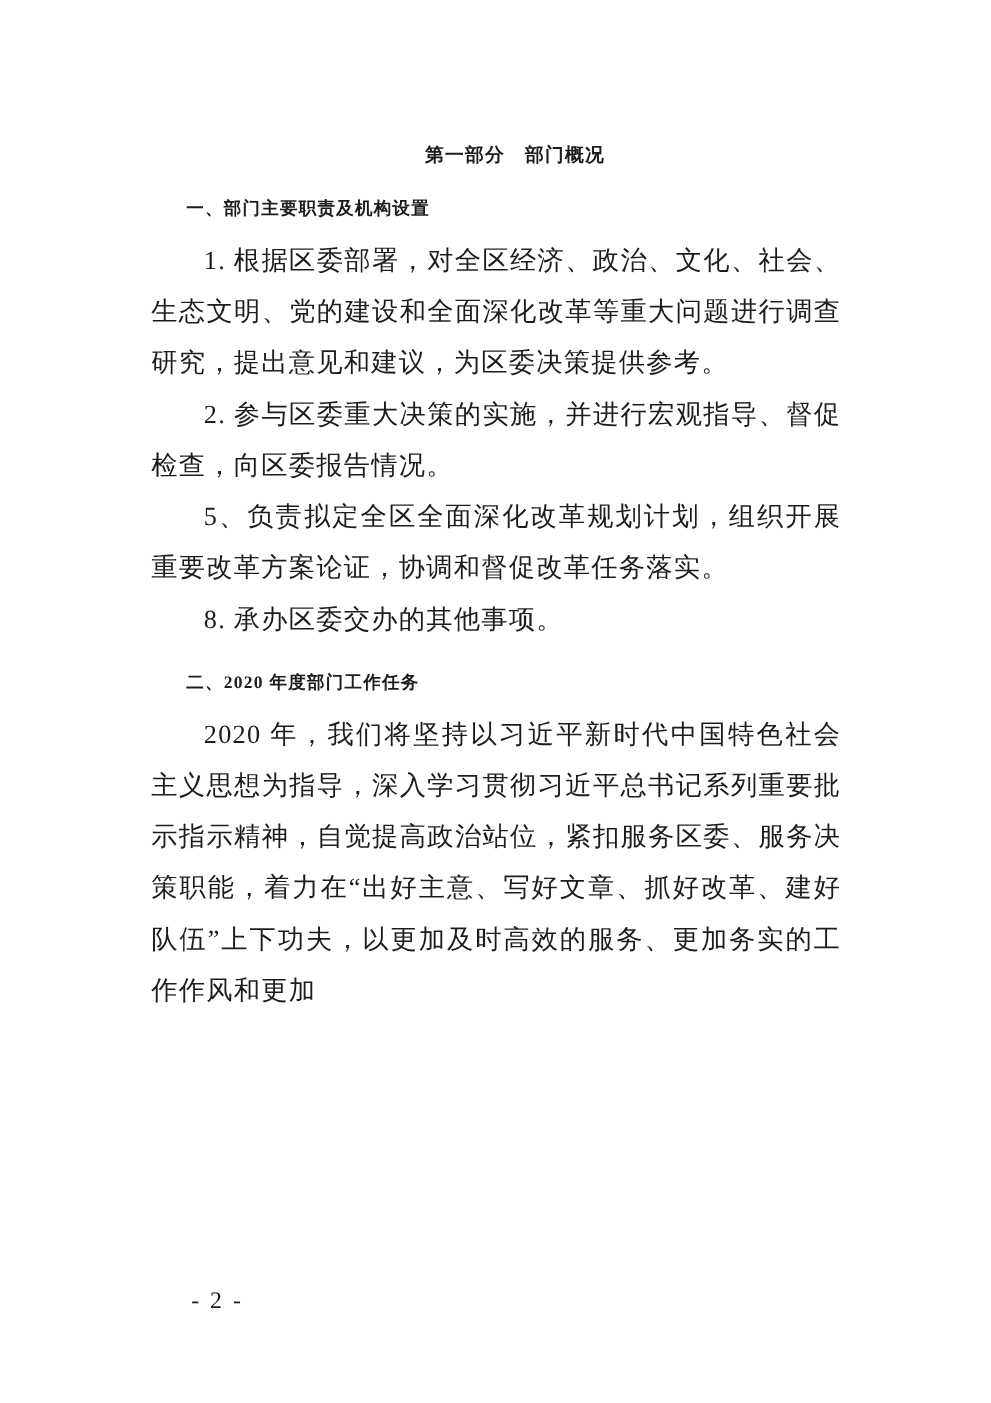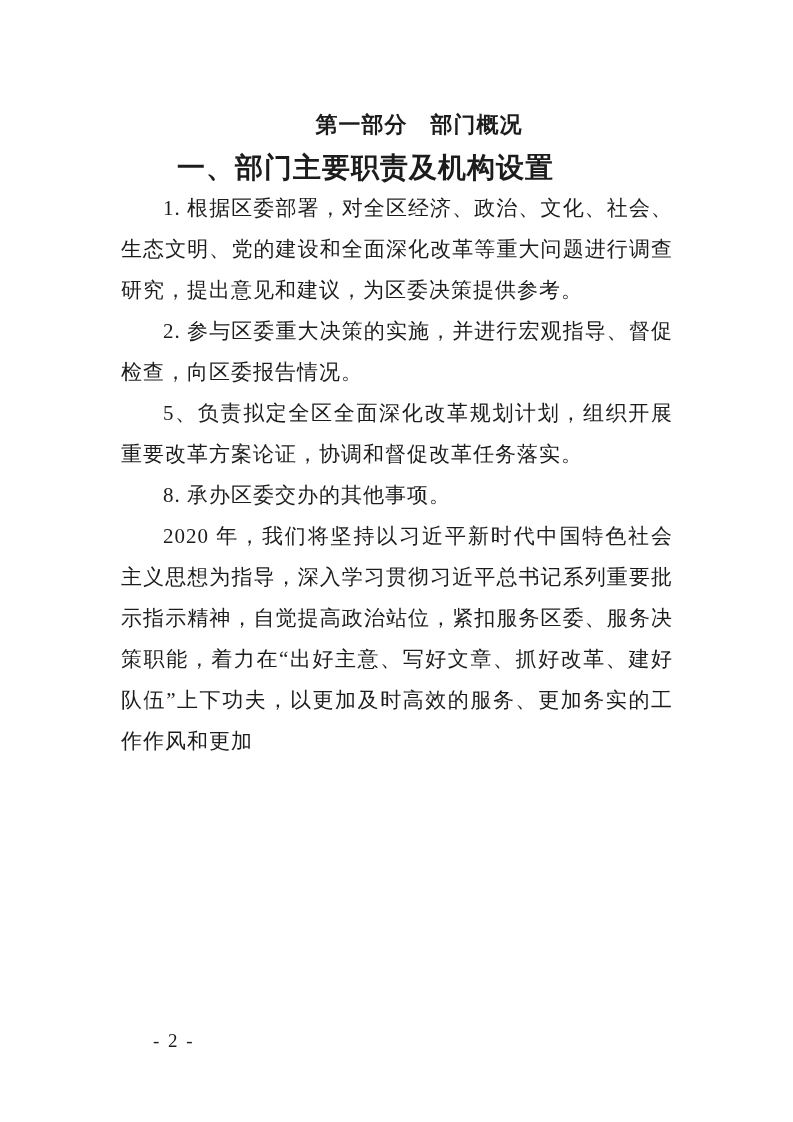"第一部分 部门概况" .doc-title { font-size: 22px -> 15px }
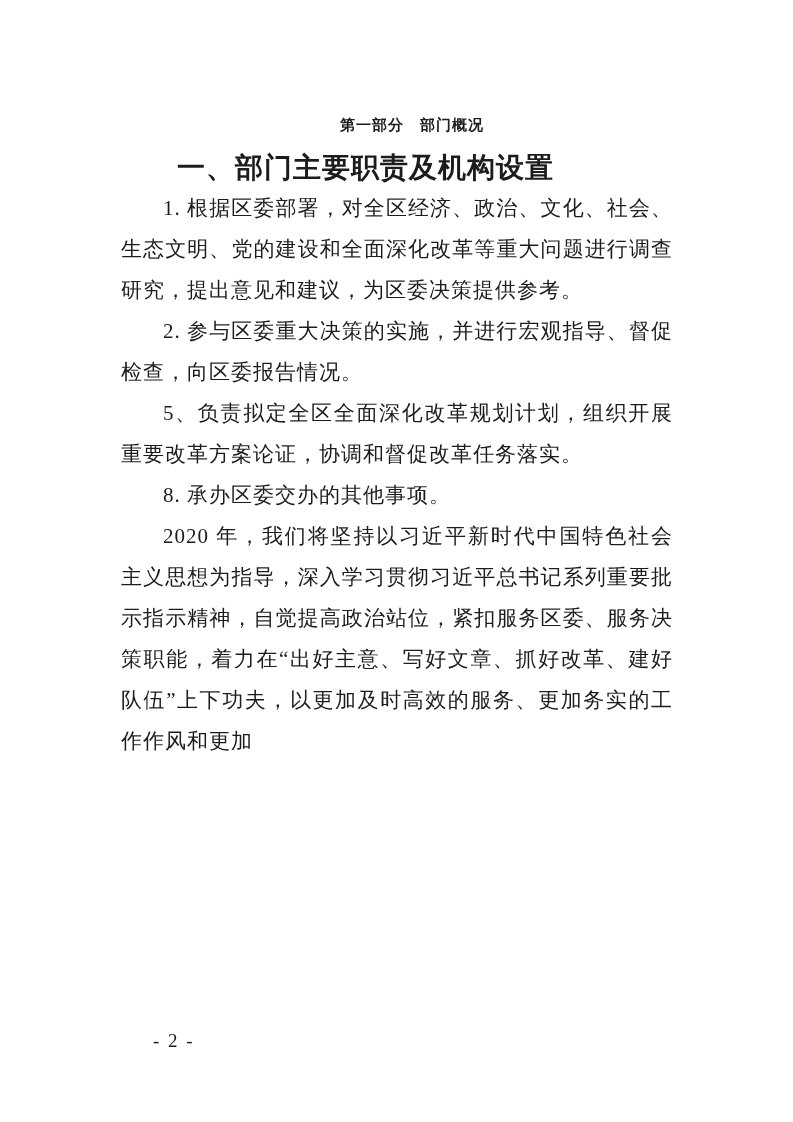"一、部门主要职责及机构设置" .doc-heading { font-size: 28px -> 14px }
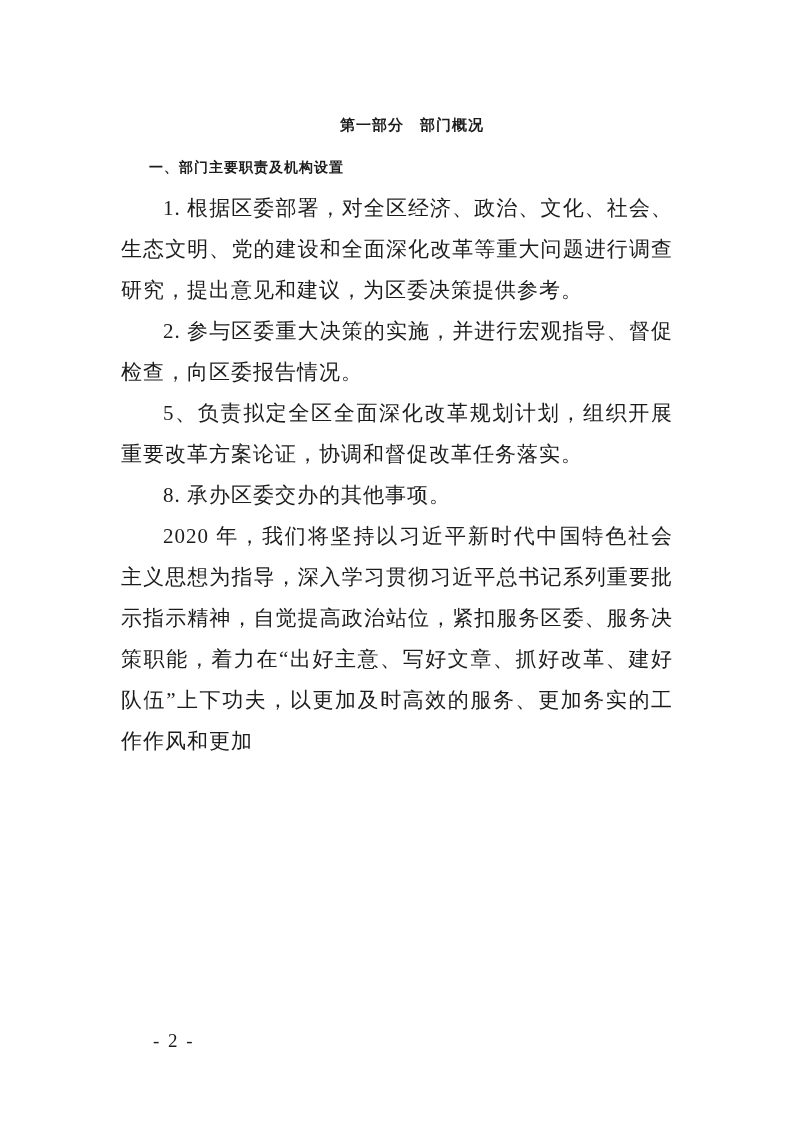"二、2020 年度部门工作任务" h2.doc-heading { html: none -> <h2>二、2020 年度部门工作任务</h2> }
